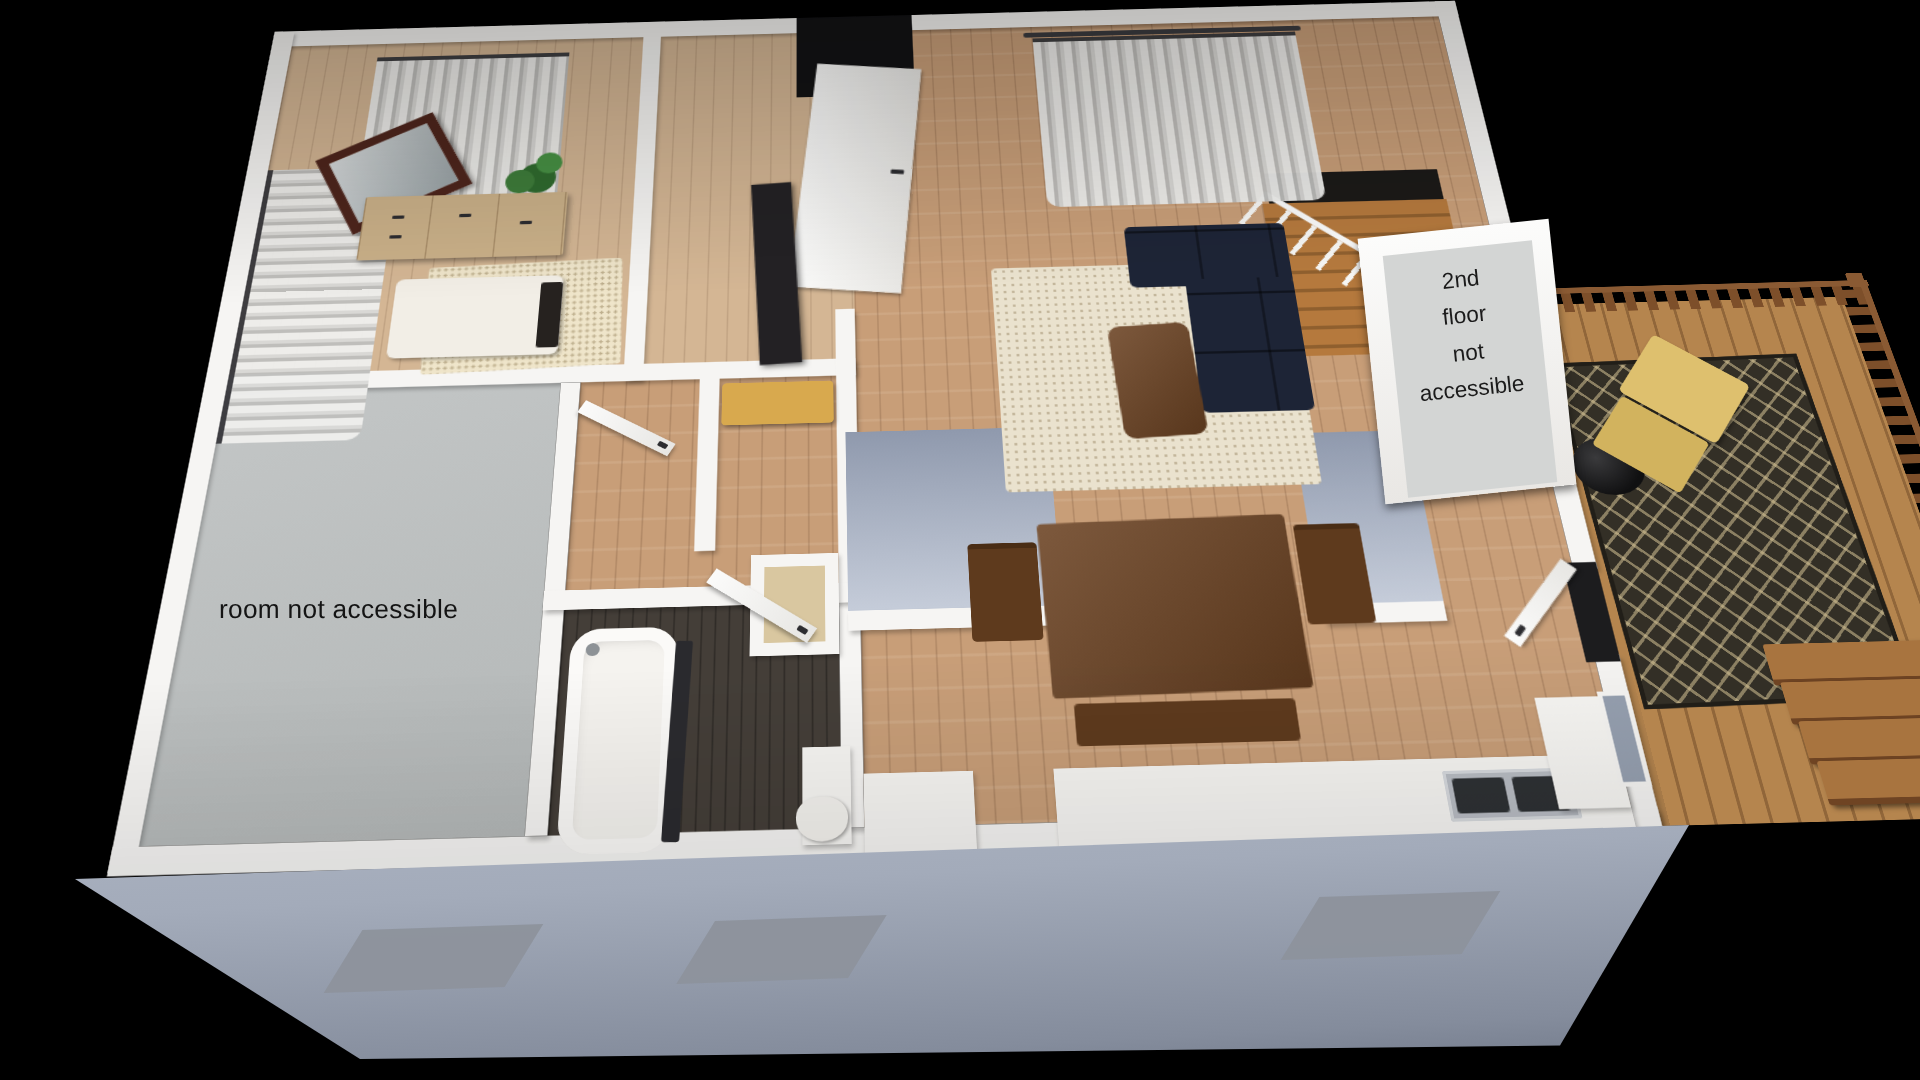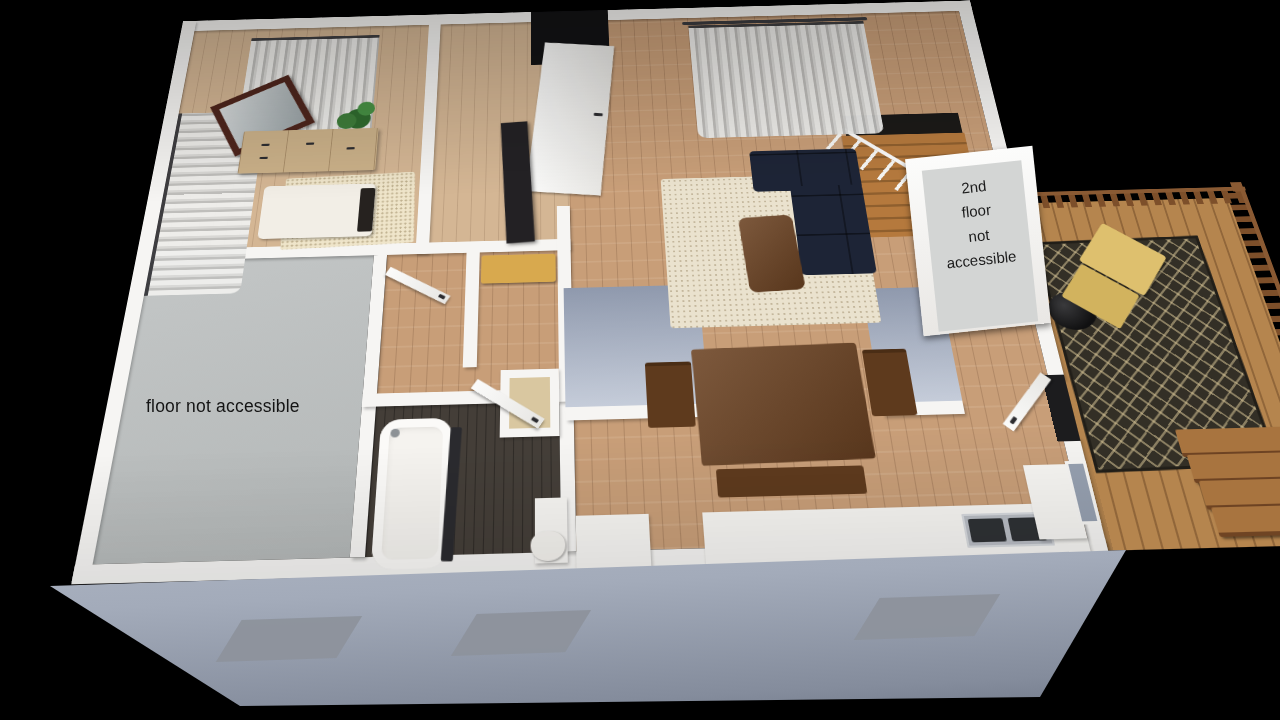"floor not accessible" div.label-room { text: floor -> room }
